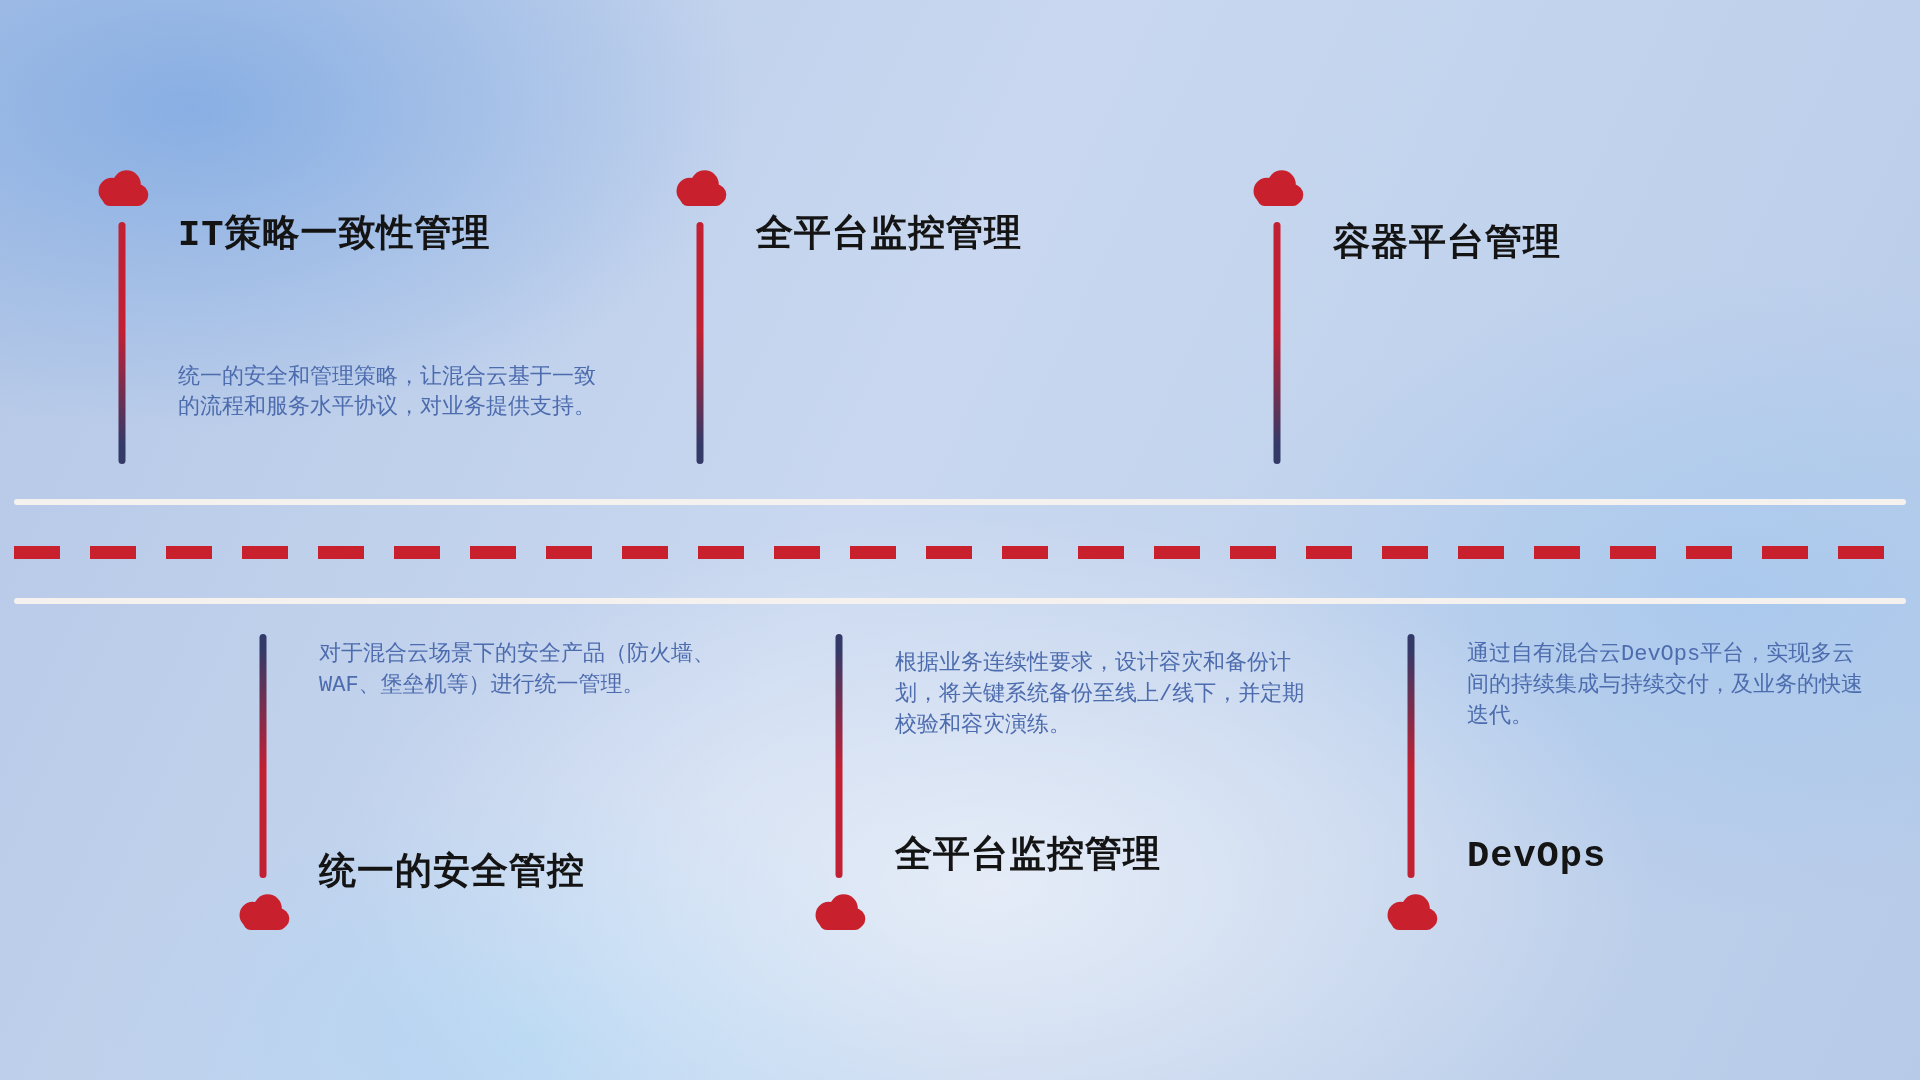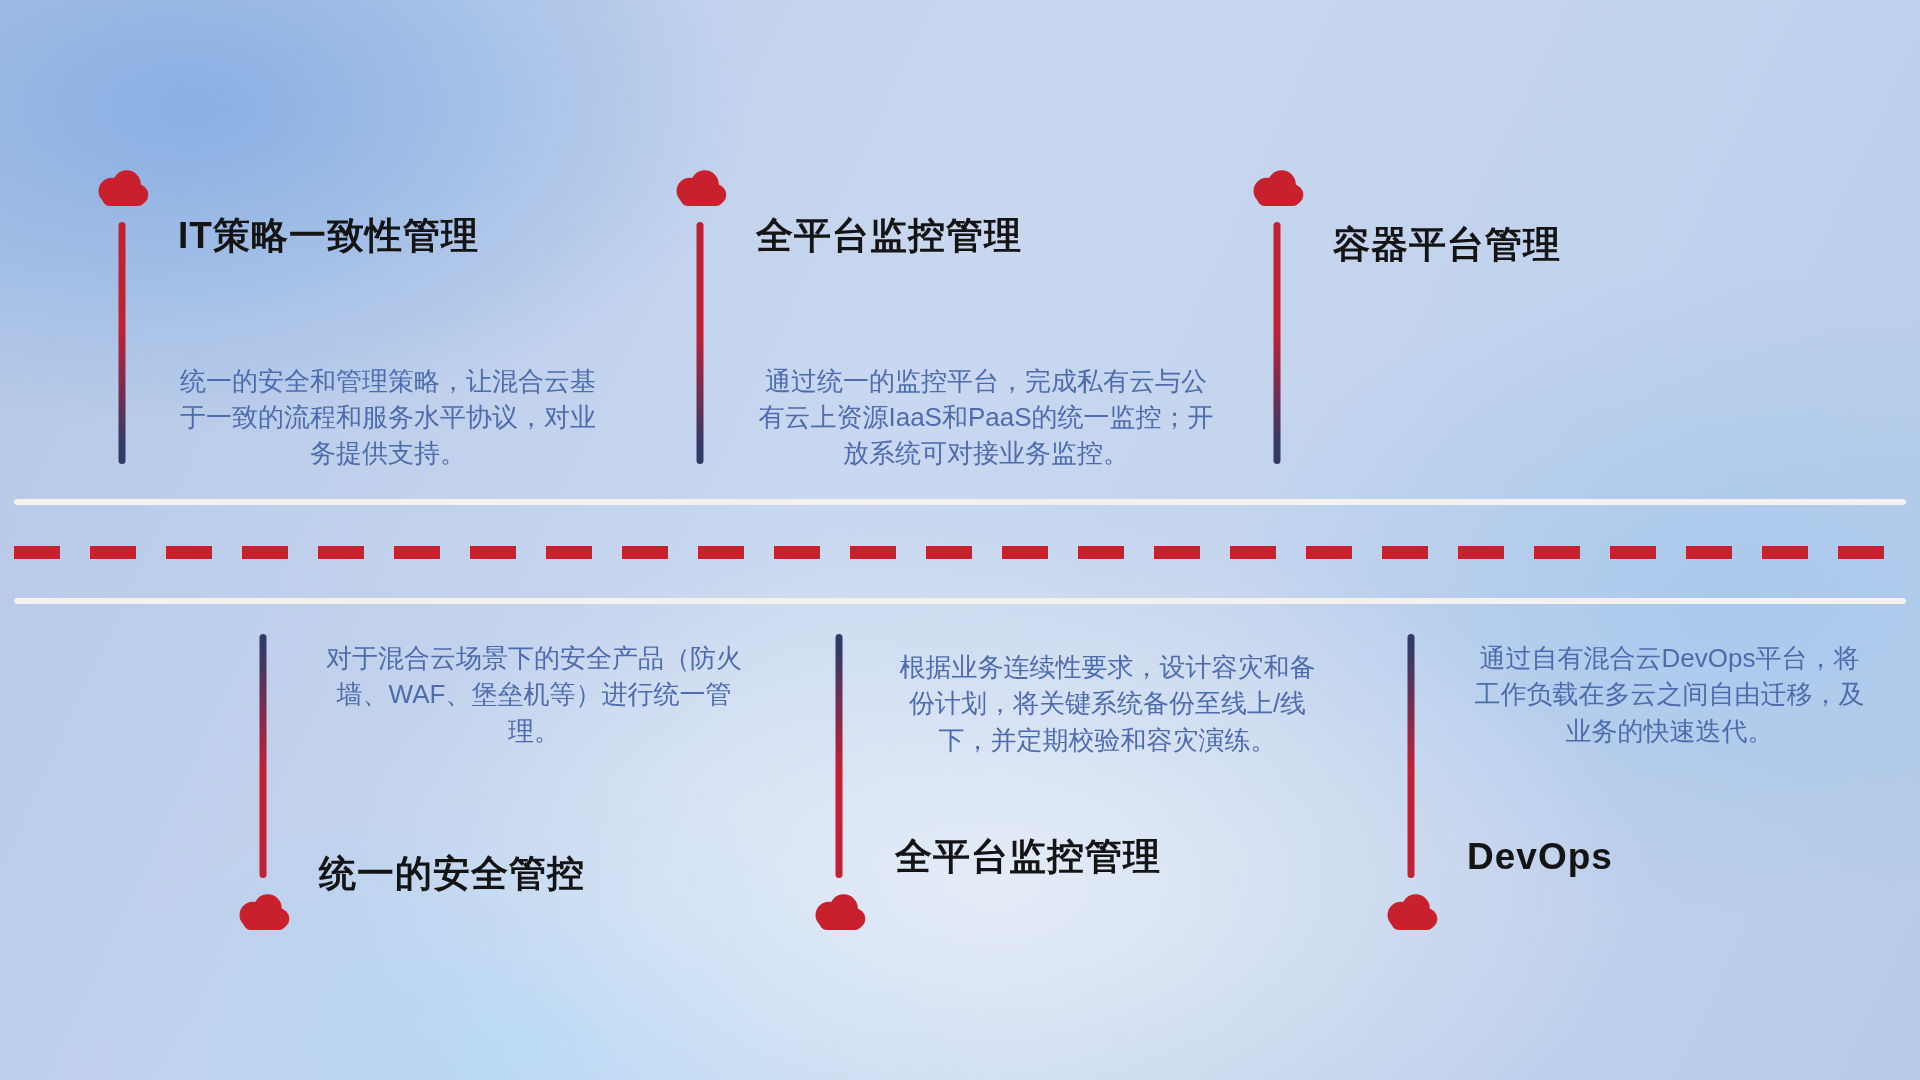"IT策略一致性管理" .content { font-family: none -> Liberation Mono, monospace }
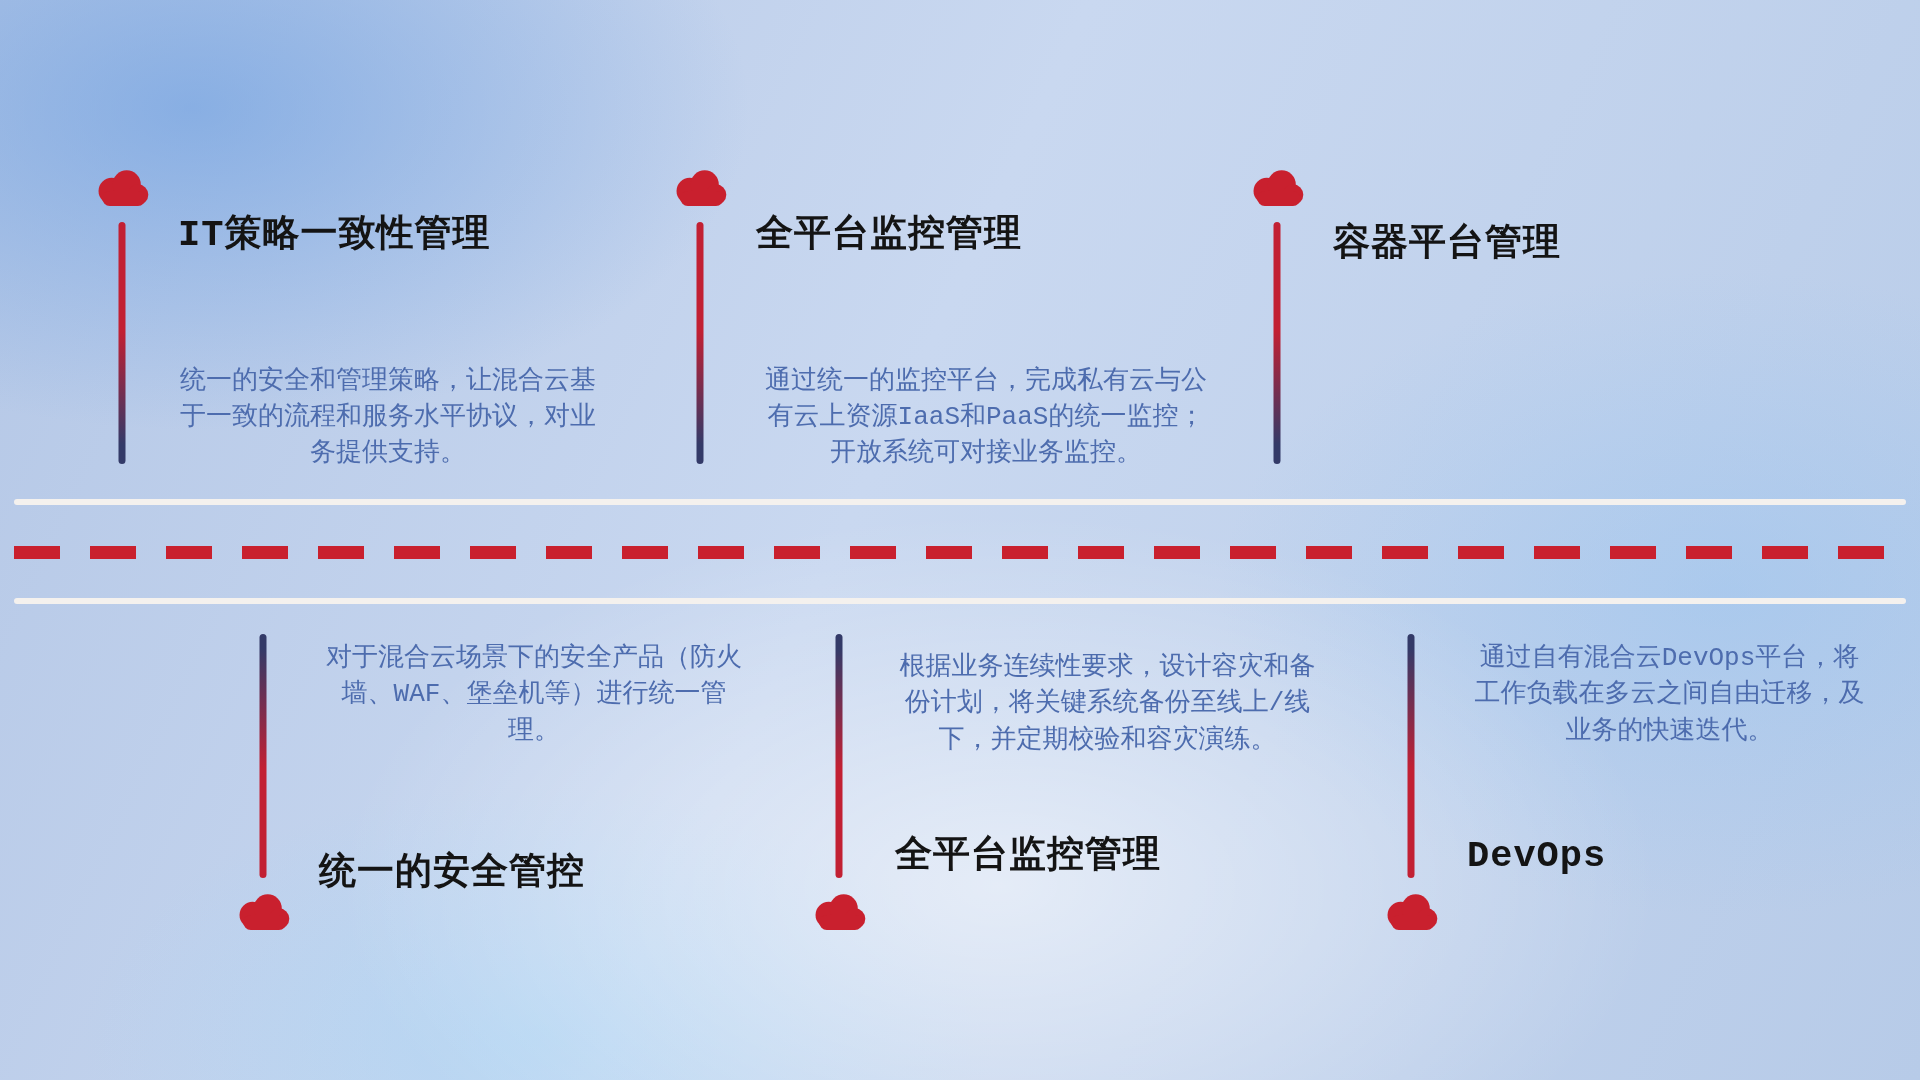"统一的安全和管理策略，让混合云基于一致的流程和服务水平协议，对业务提供支持。" .desc { font-size: 26px -> 22px; text-align: center -> none }
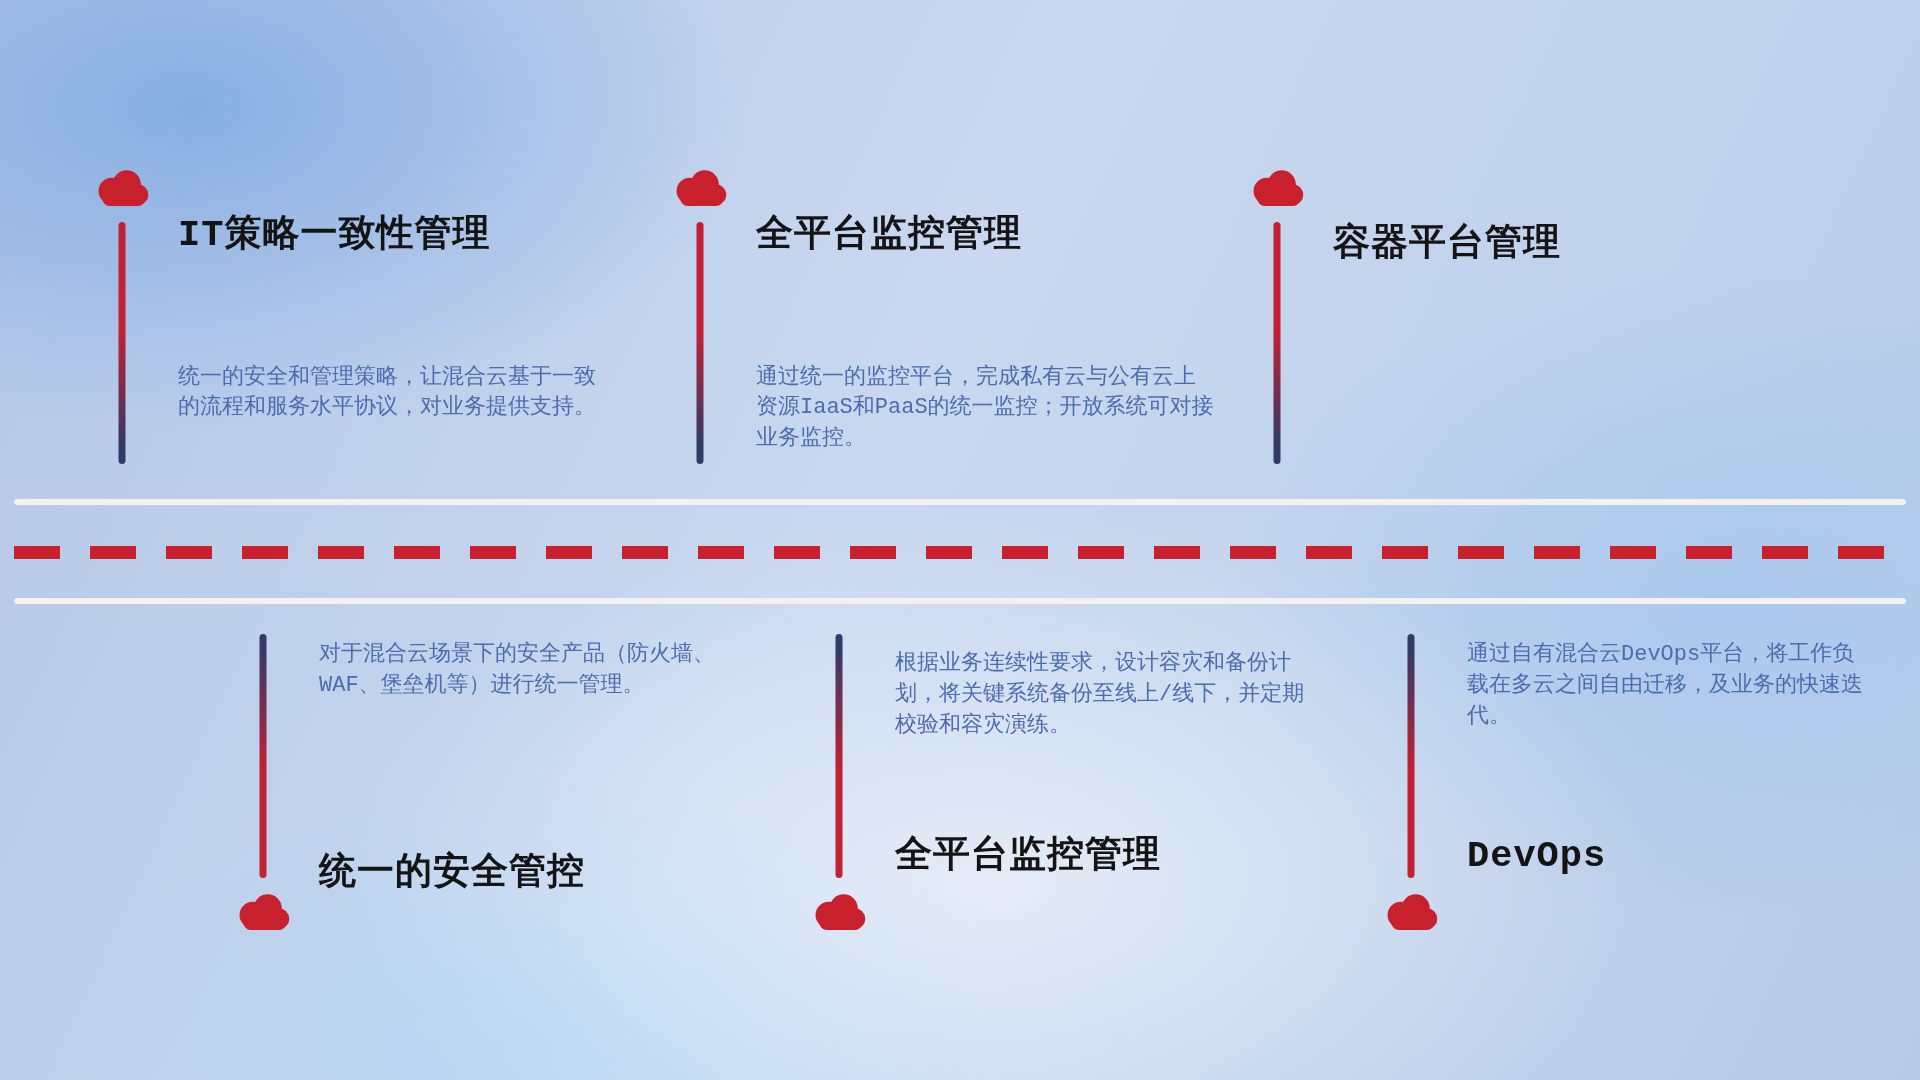"通过统一的监控平台，完成私有云与公有云上资源IaaS和PaaS的统一监控；开放系" div.desc { html: <div>通过统一的监控平台，完成私有云与公有云上资源IaaS和PaaS的统一监控；开放系统可对接业务监控。</div> -> none }
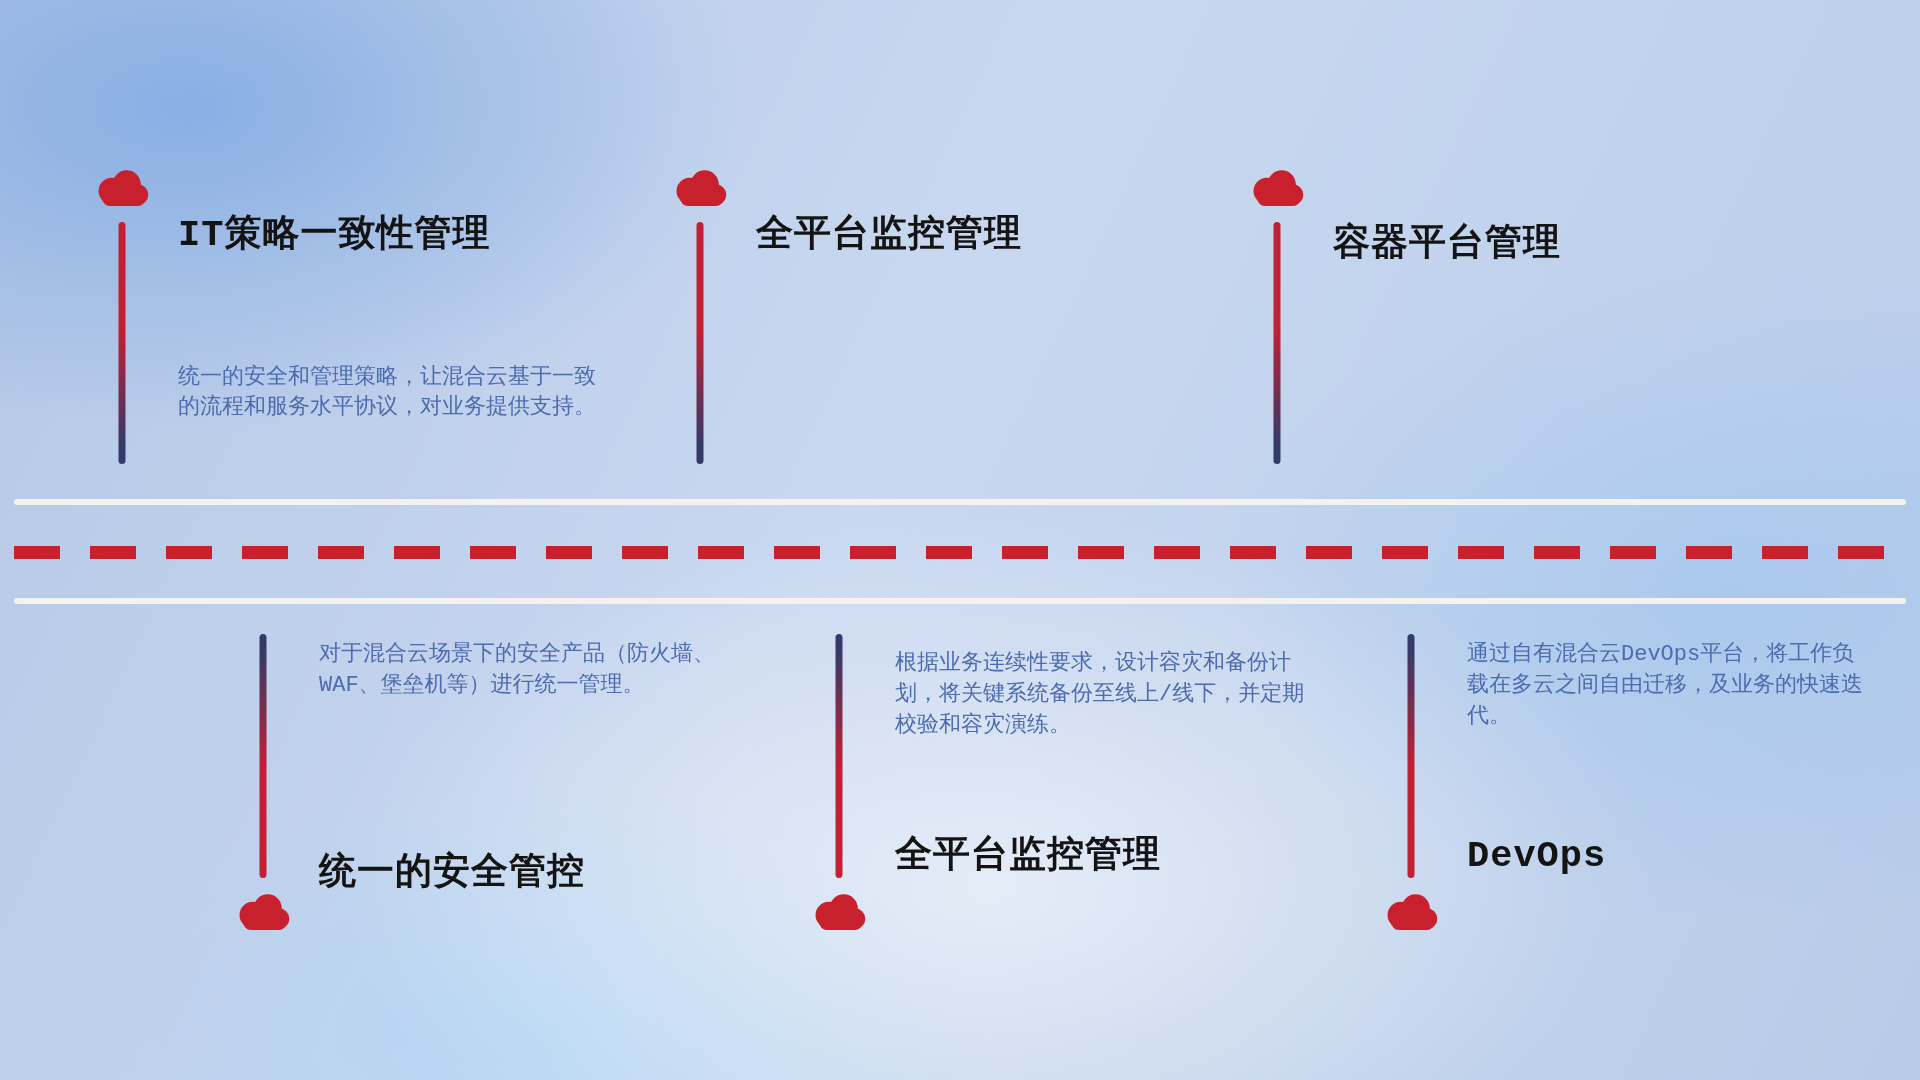"通过自有混合云DevOps平台，将工作负载在多云之间自由迁移，及业务的快速迭代。" div.desc { text: 将工作负载在多云之间自由迁移 -> 实现多云间的持续集成与持续交付 }
